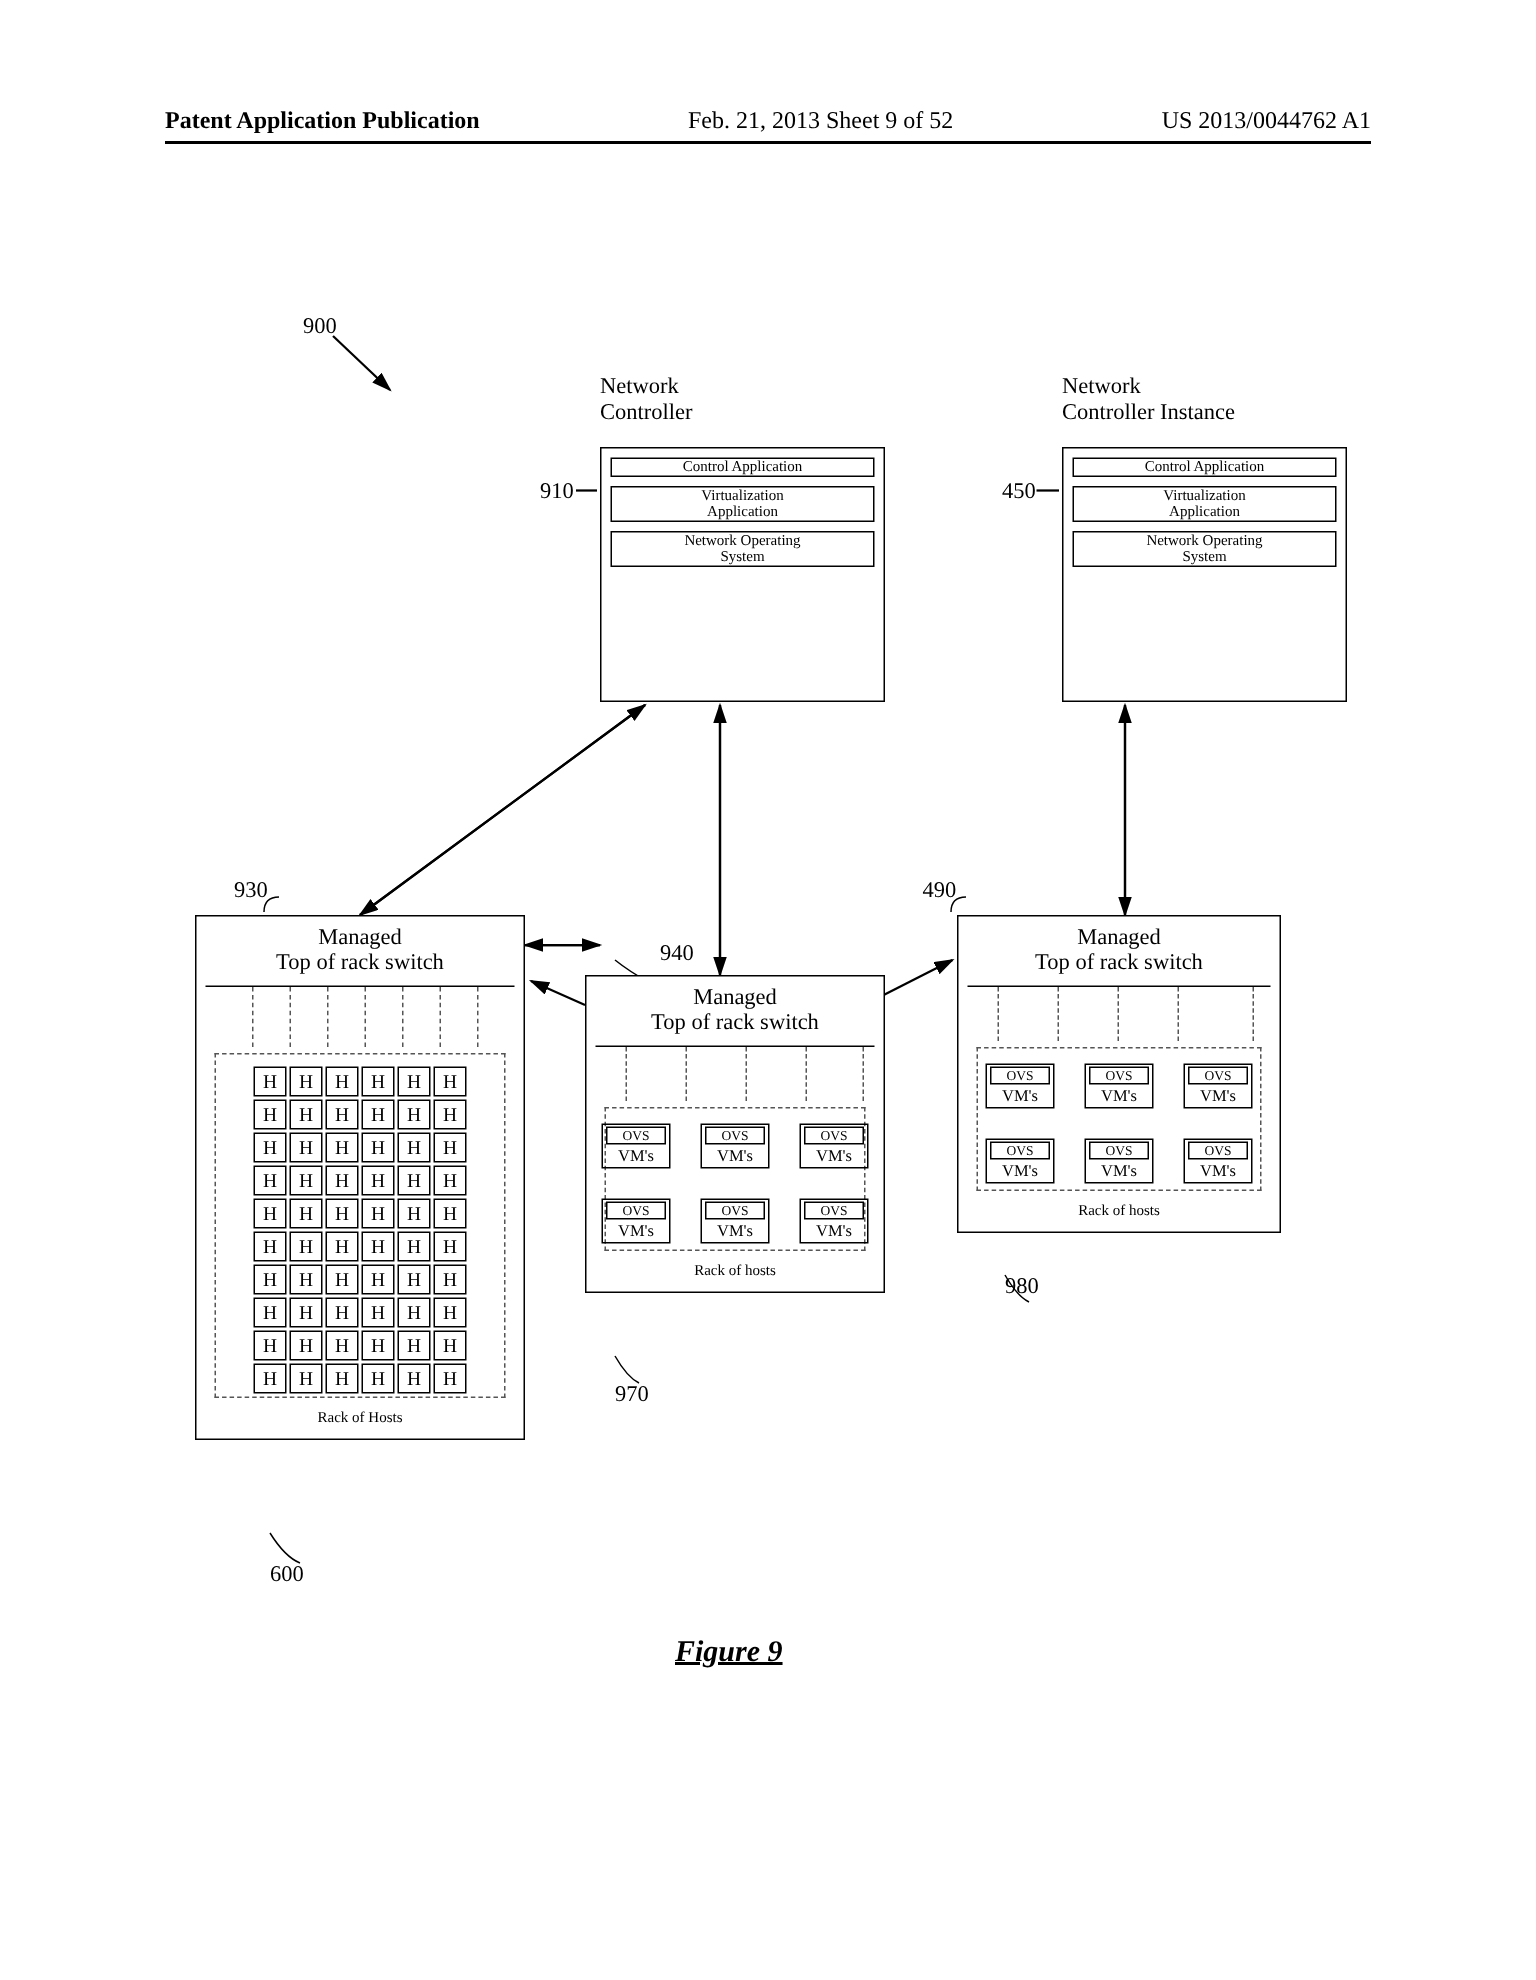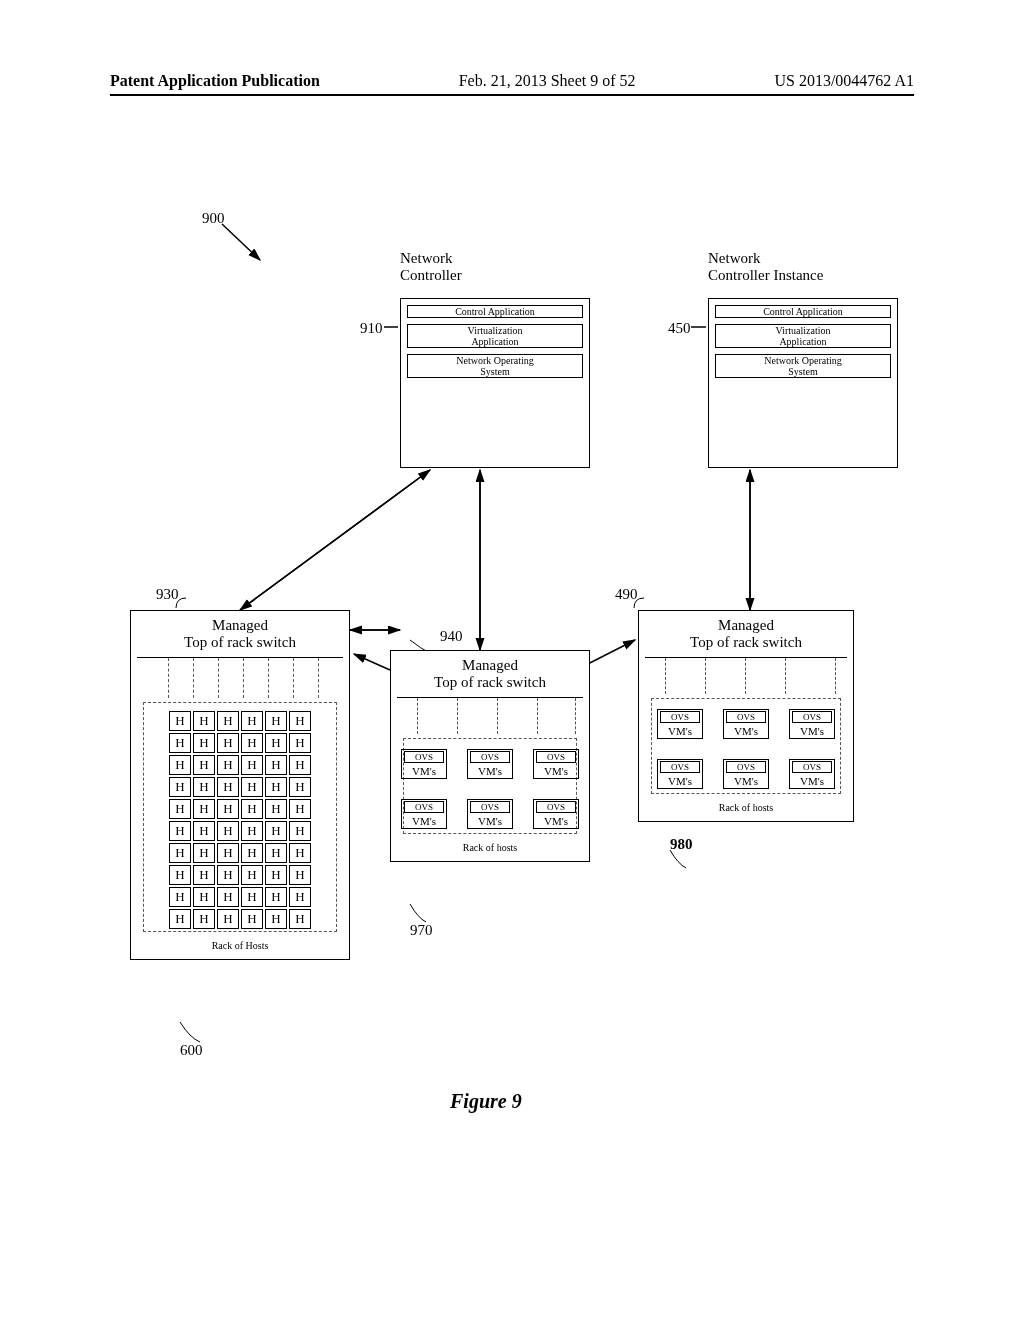"980" div.callout { font-weight: bold -> none; top: 626px -> 640px }
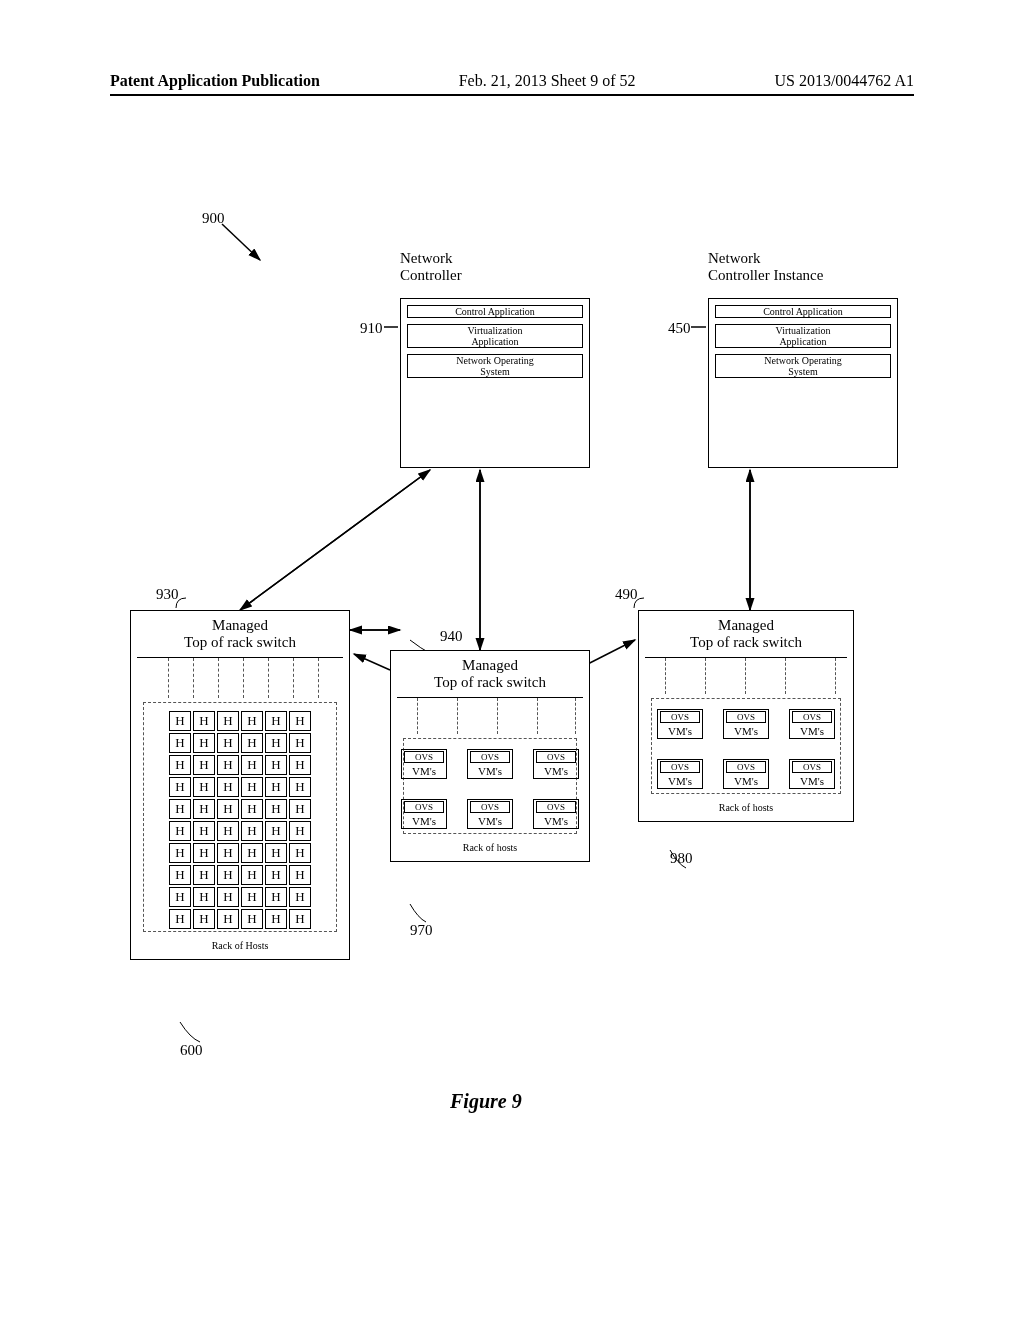"Figure 9" .fig-caption { text-decoration: none -> underline }
